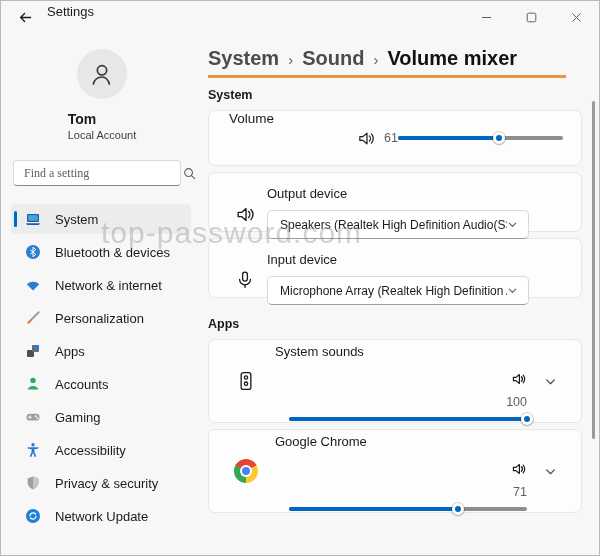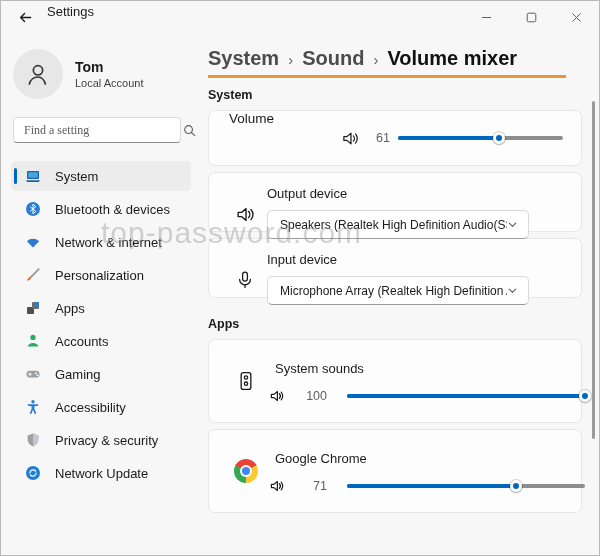"Tom" .user { flex-direction: none -> column }
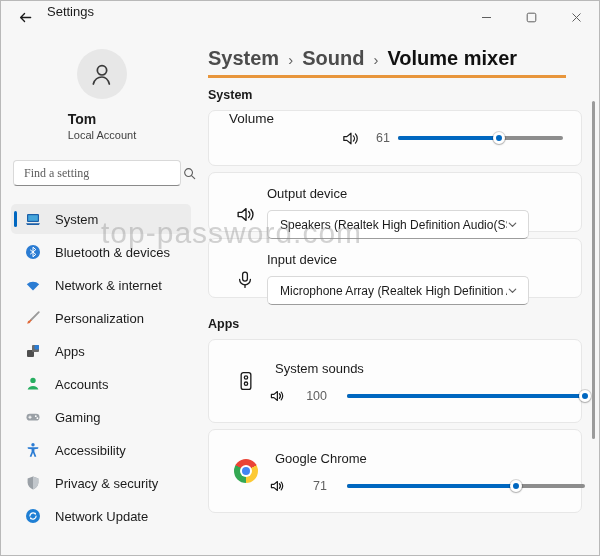"61" .slider-group { gap: 8px -> 0 }
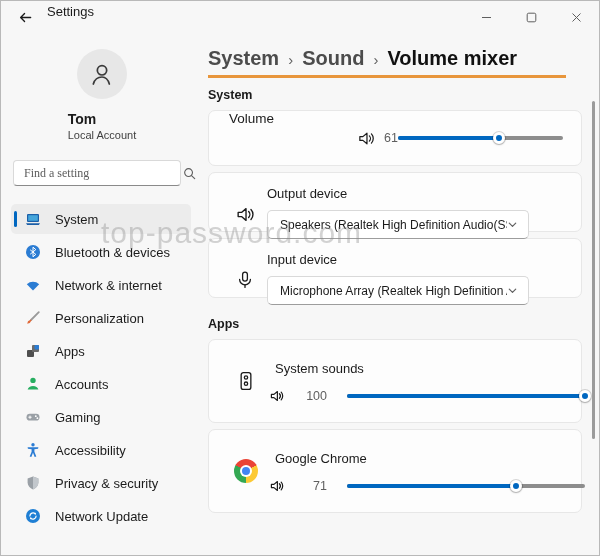"100" .app-slider-row { align-items: center -> flex-end; flex-direction: none -> column; gap: 20px -> 8px }
